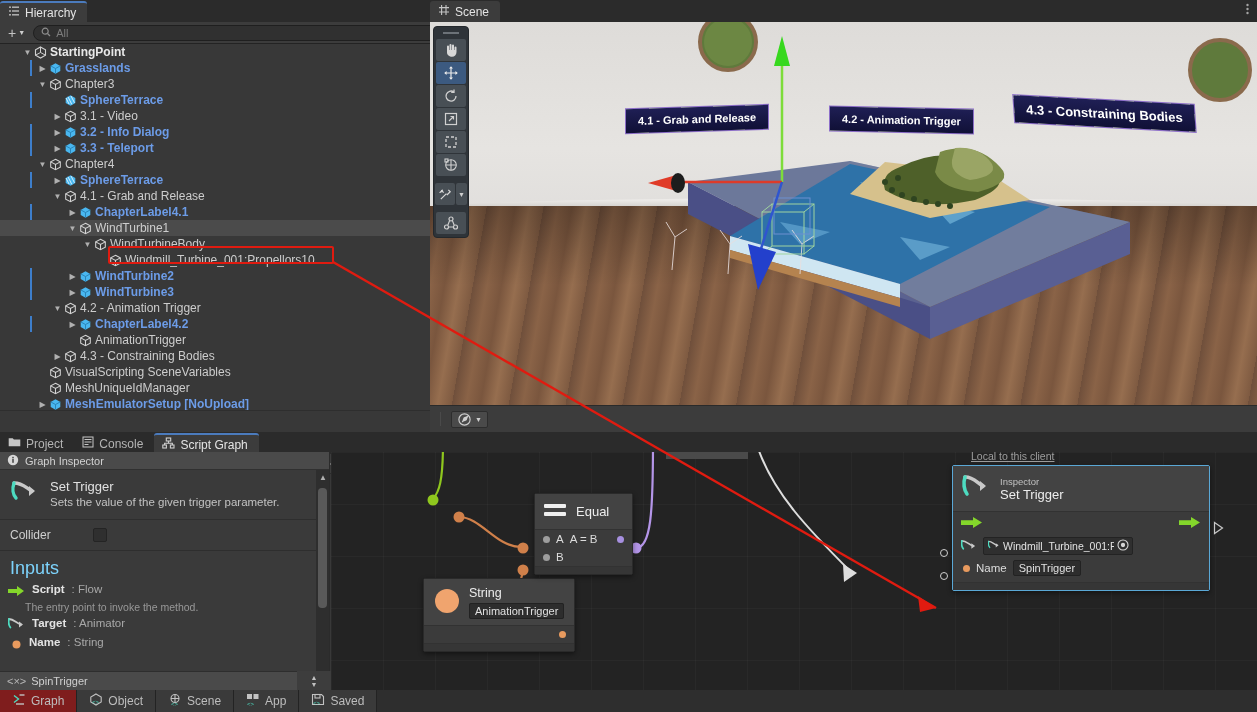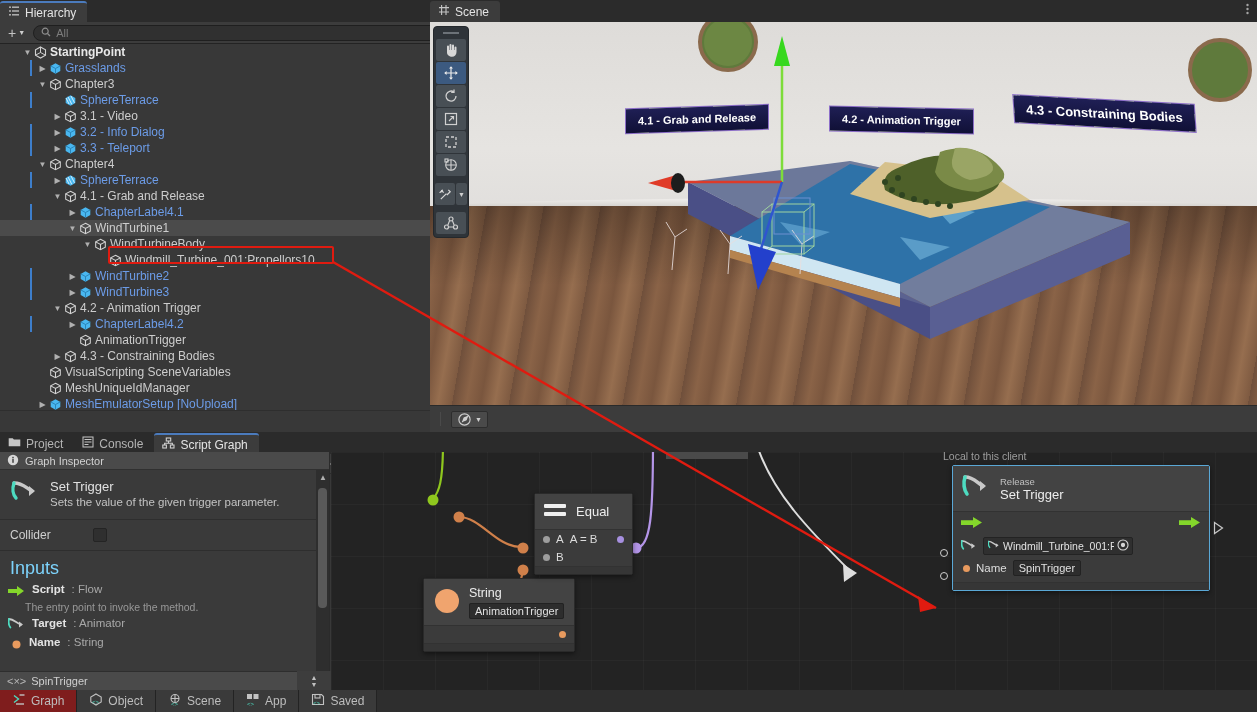"Grasslands" .lbl.blue { font-weight: none -> bold }
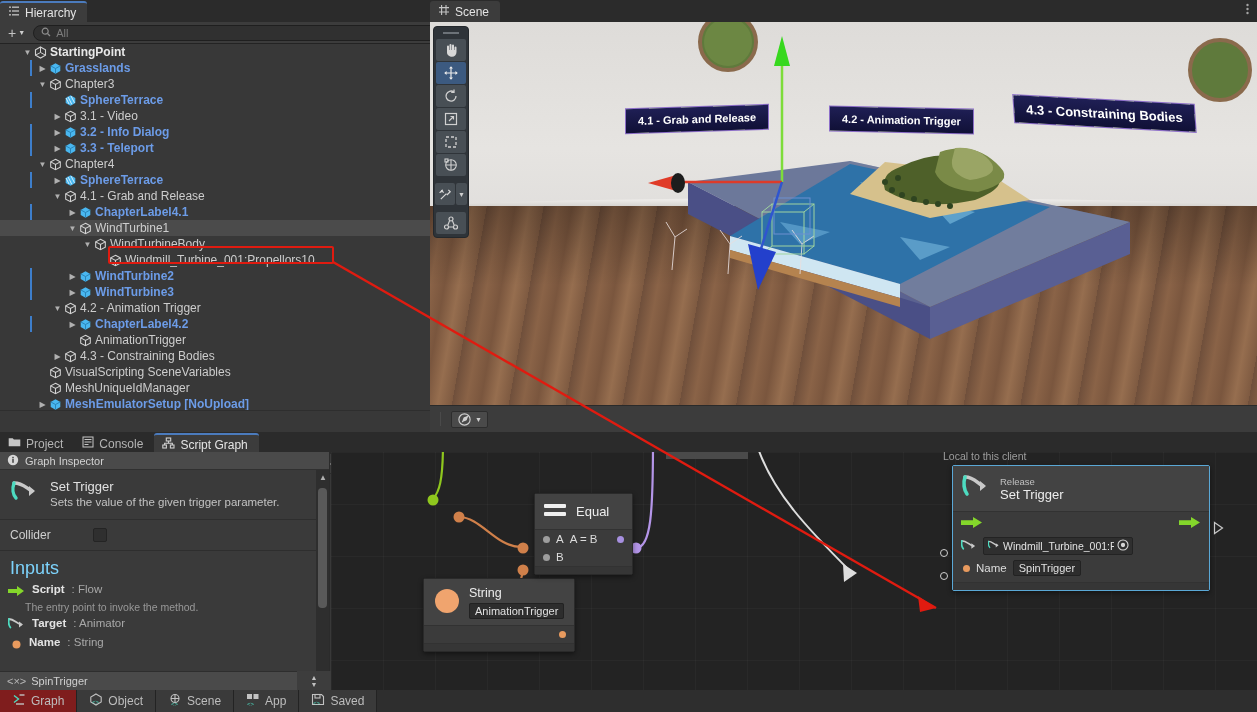"Local to this client" div.grp-label { left: 612px -> 640px; text-decoration: none -> underline }
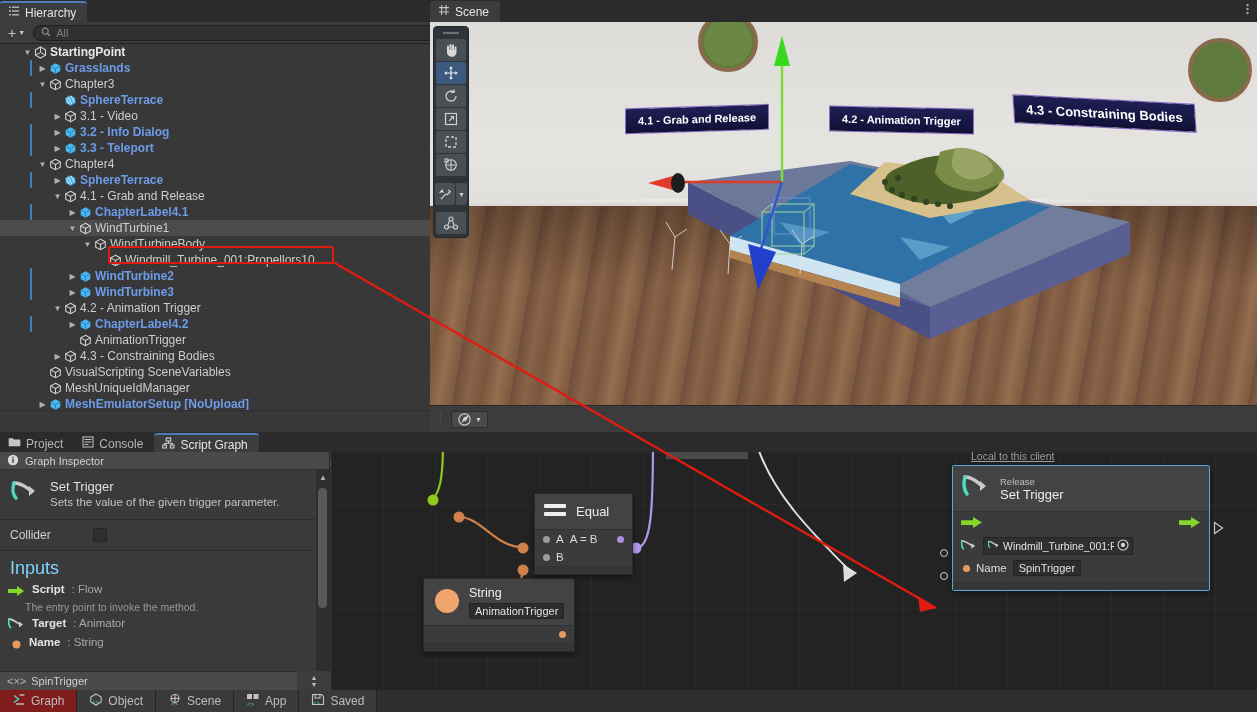"Release" div.t1 { text: Release -> Inspector }
